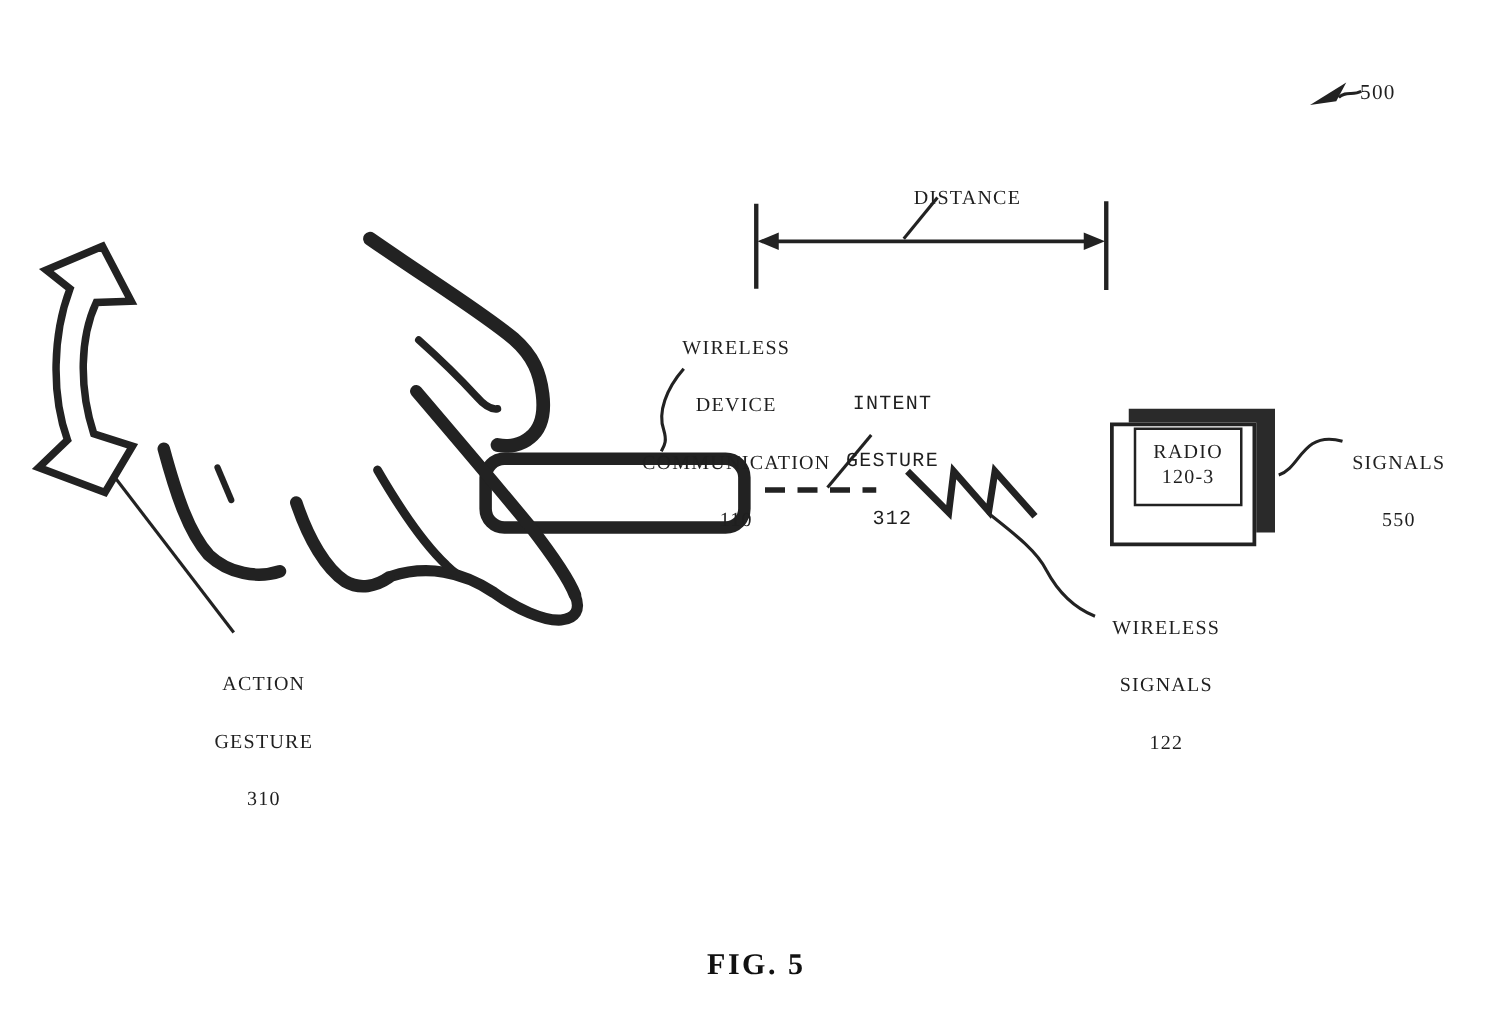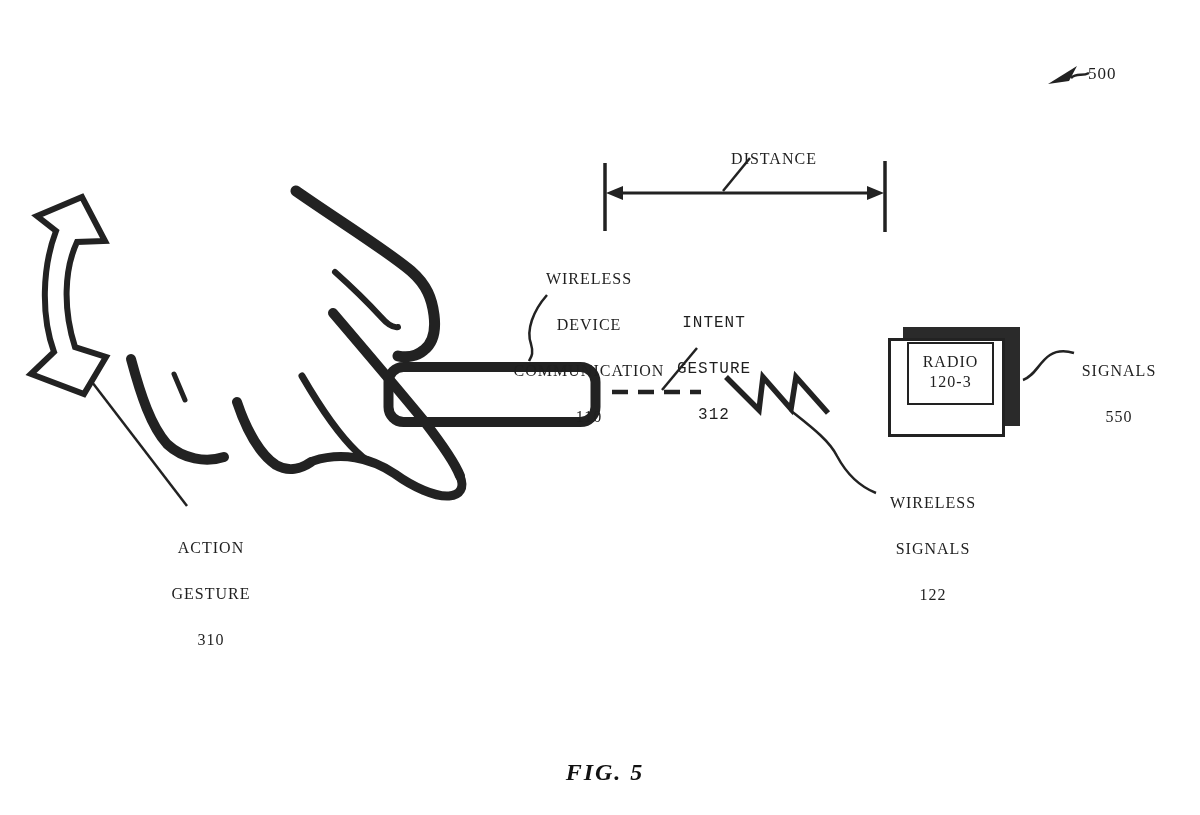"FIG. 5" .fig-caption { font-style: italic -> none }
